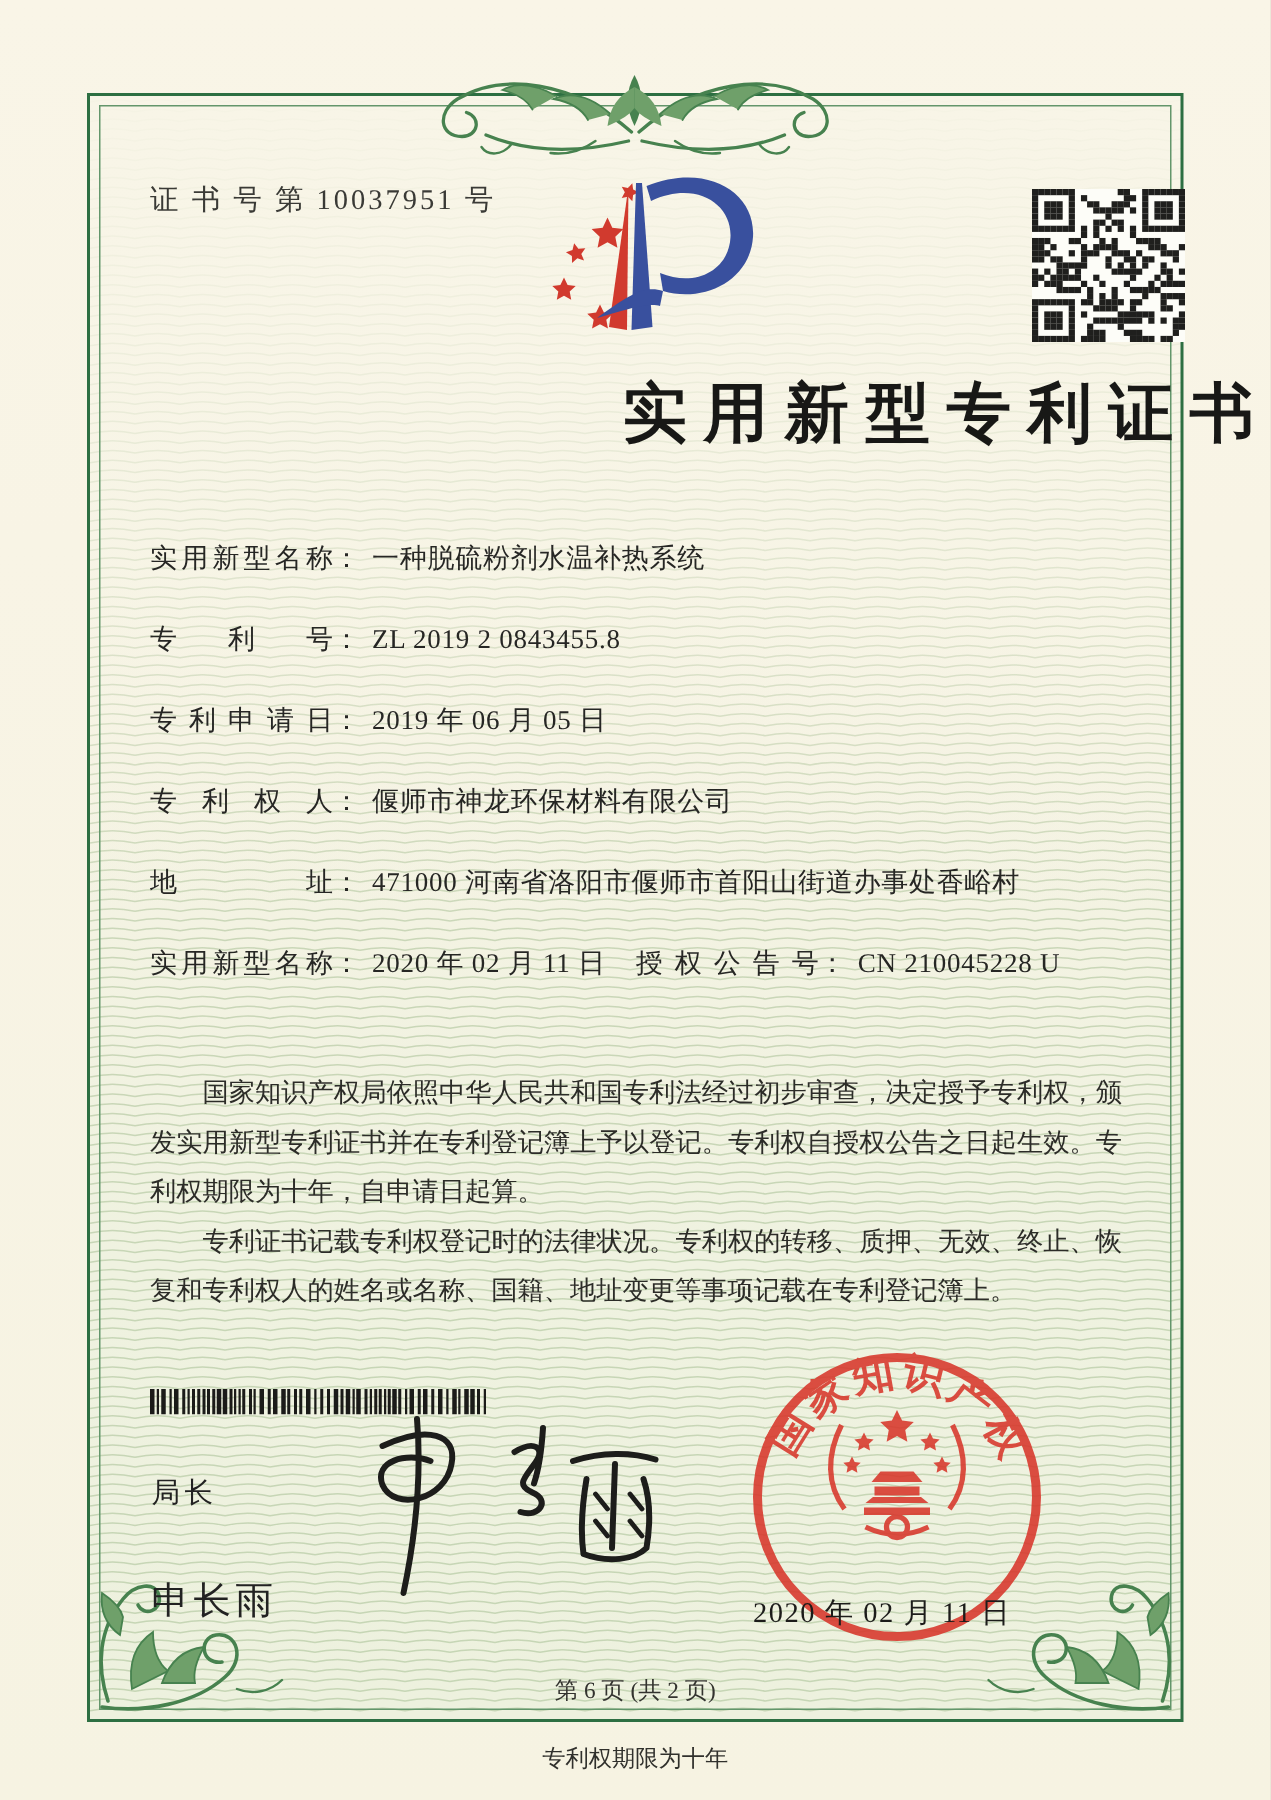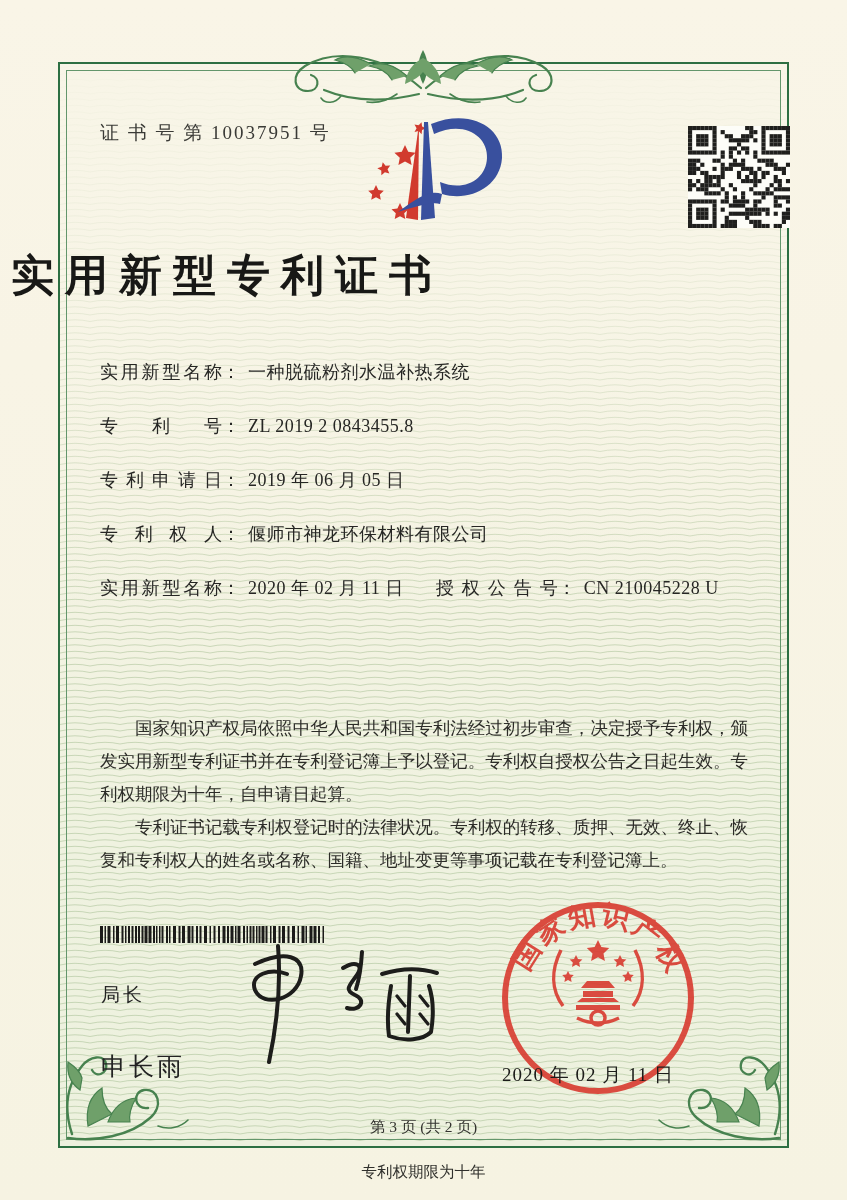"实用新型专利证书" .title { text-align: left -> right }
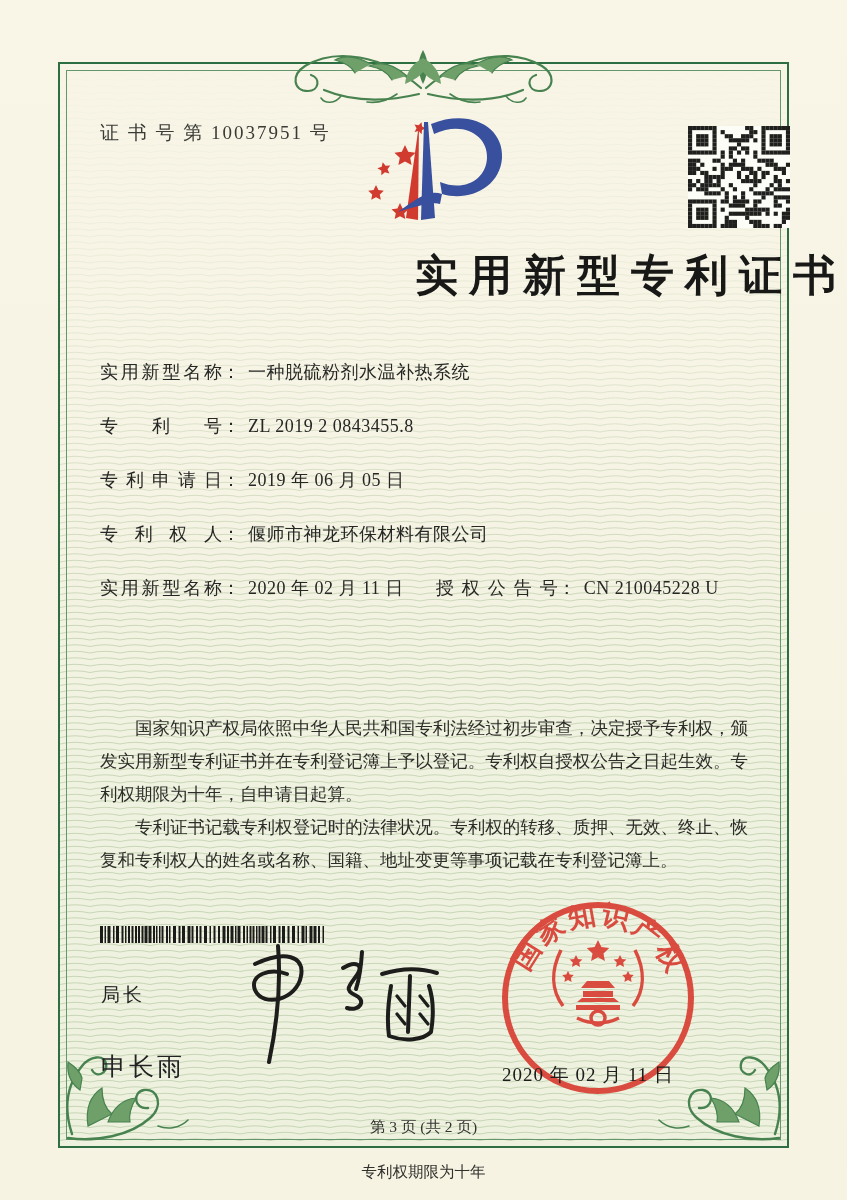"地址： 471000 河南省洛阳市偃师市首阳山街道办事处香峪村" div.frow { html: none -> <div> <span>地址</span><span>：</span><span>471000 河南省洛阳市偃师市首阳山街道办事处香峪村</span> </div> }
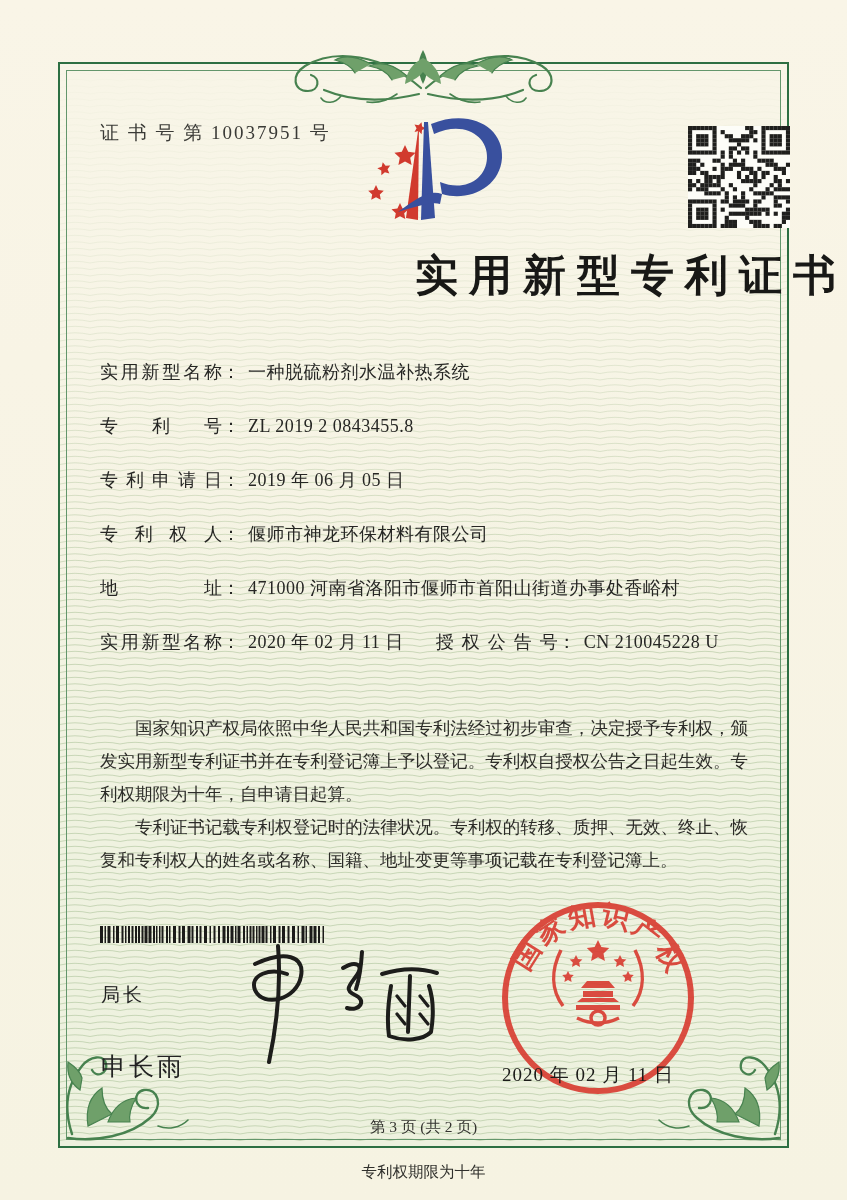"授权公告号： CN 210045228 U" .fgroup2 { margin-left: 32px -> 20px }
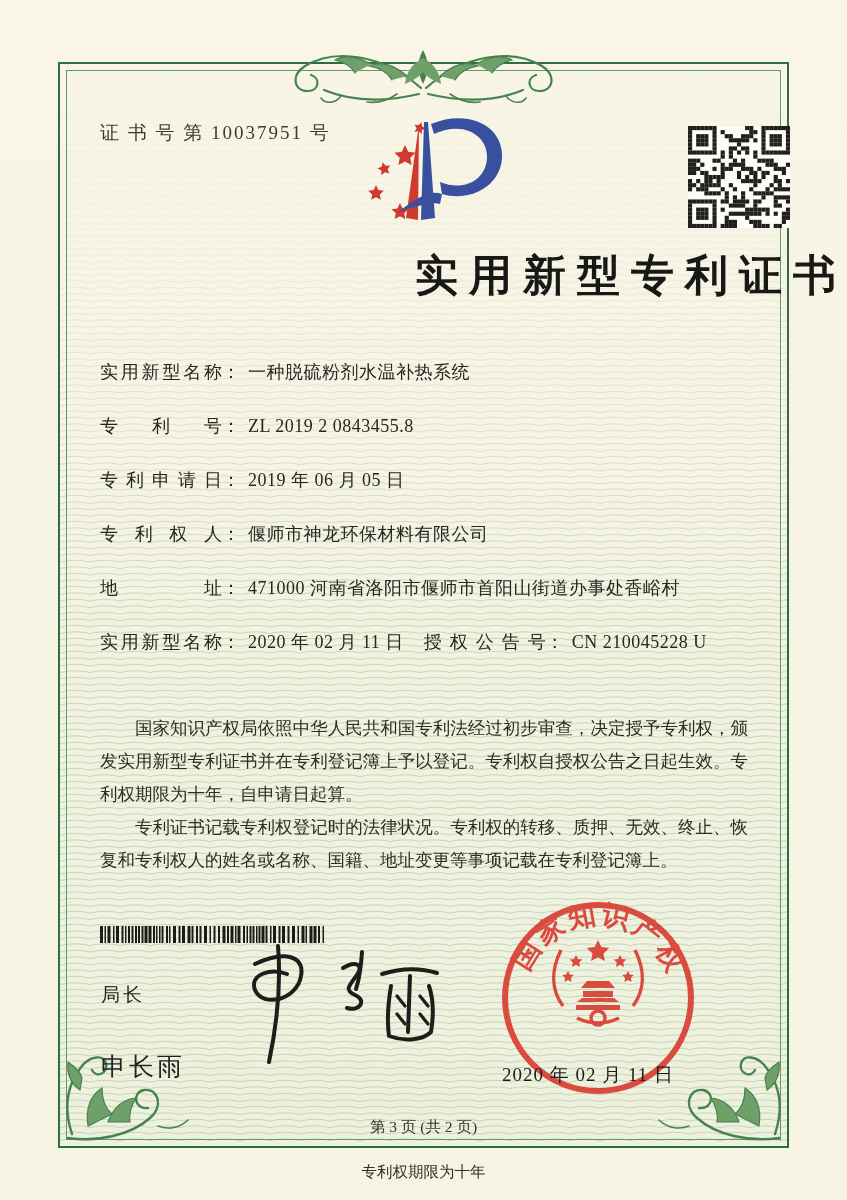"第 3 页 (共 2" div.page-no { text: 3 -> 6 }
